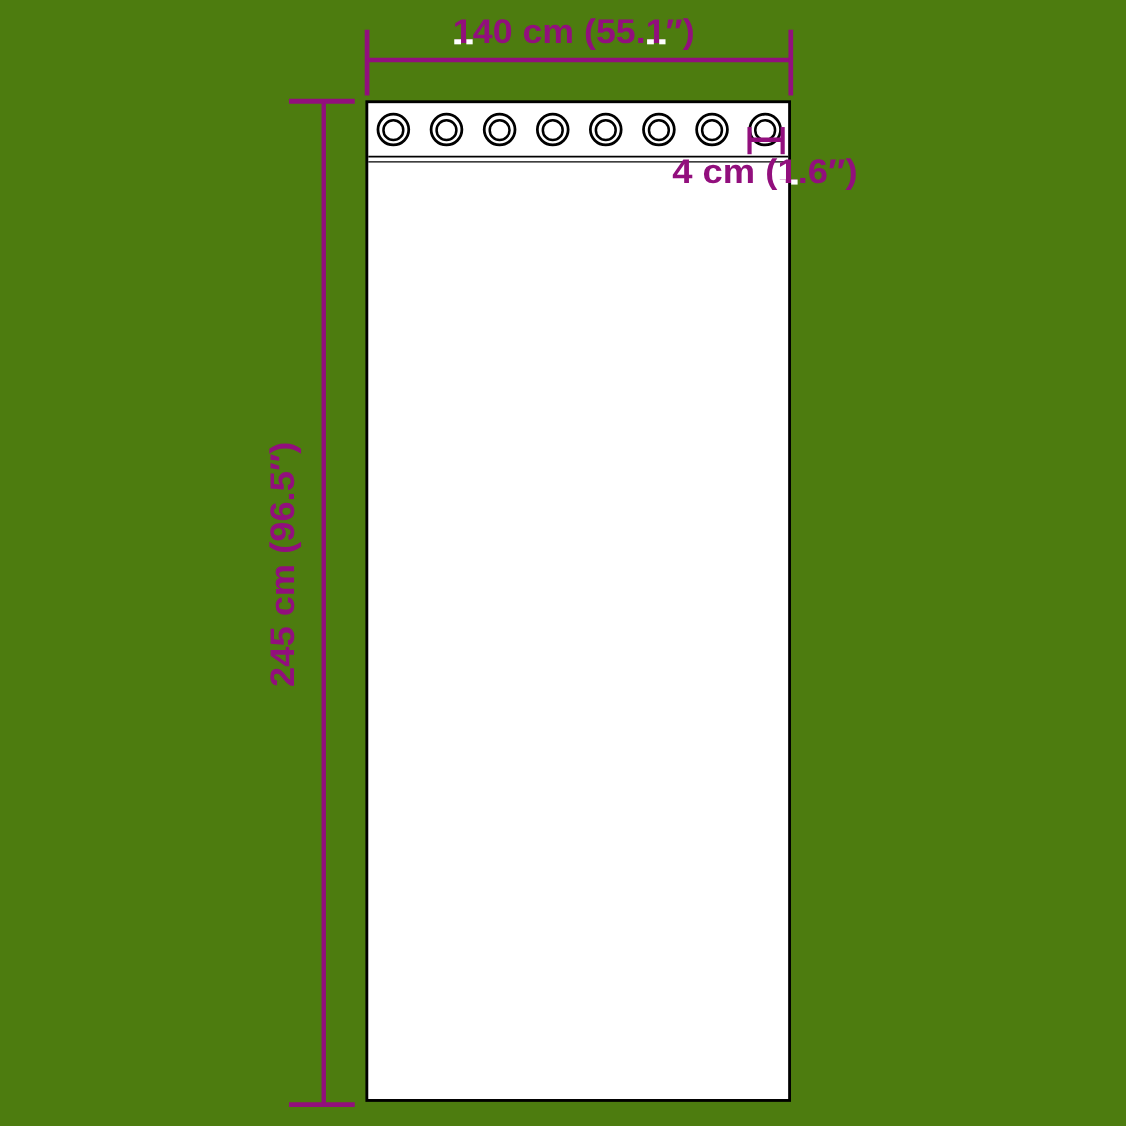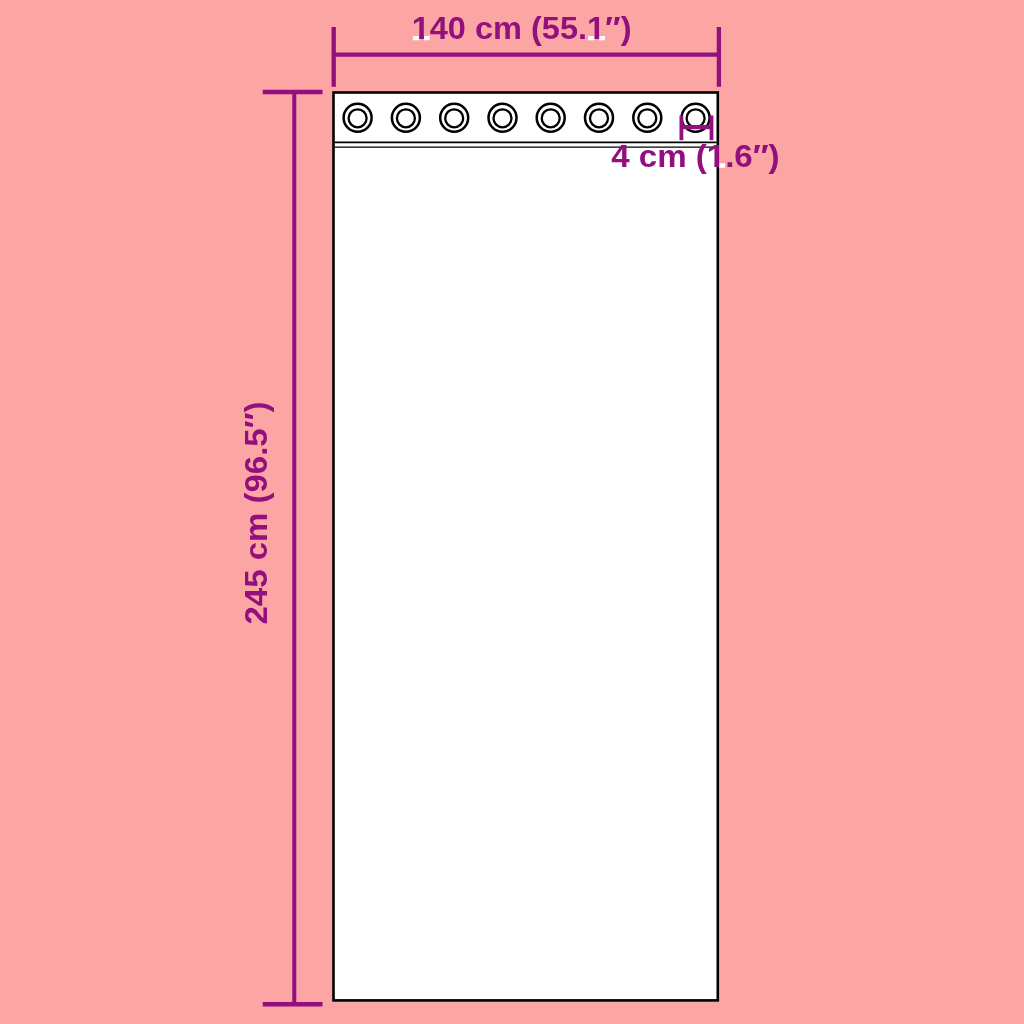"140 cm (55.1″)" .wrap { background: #fca5a5 -> #4d7c0f }
